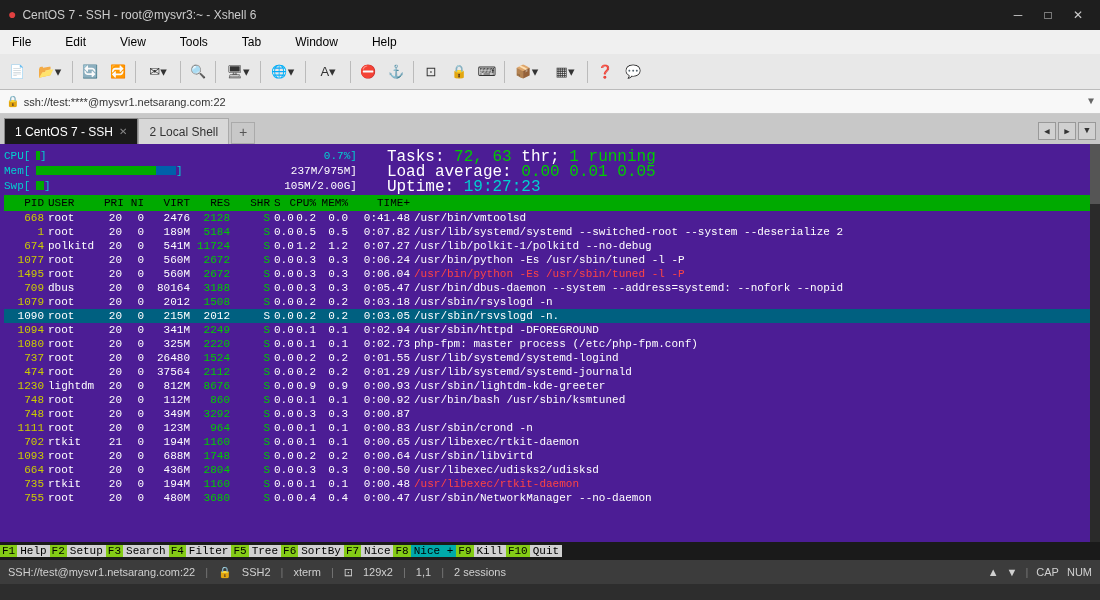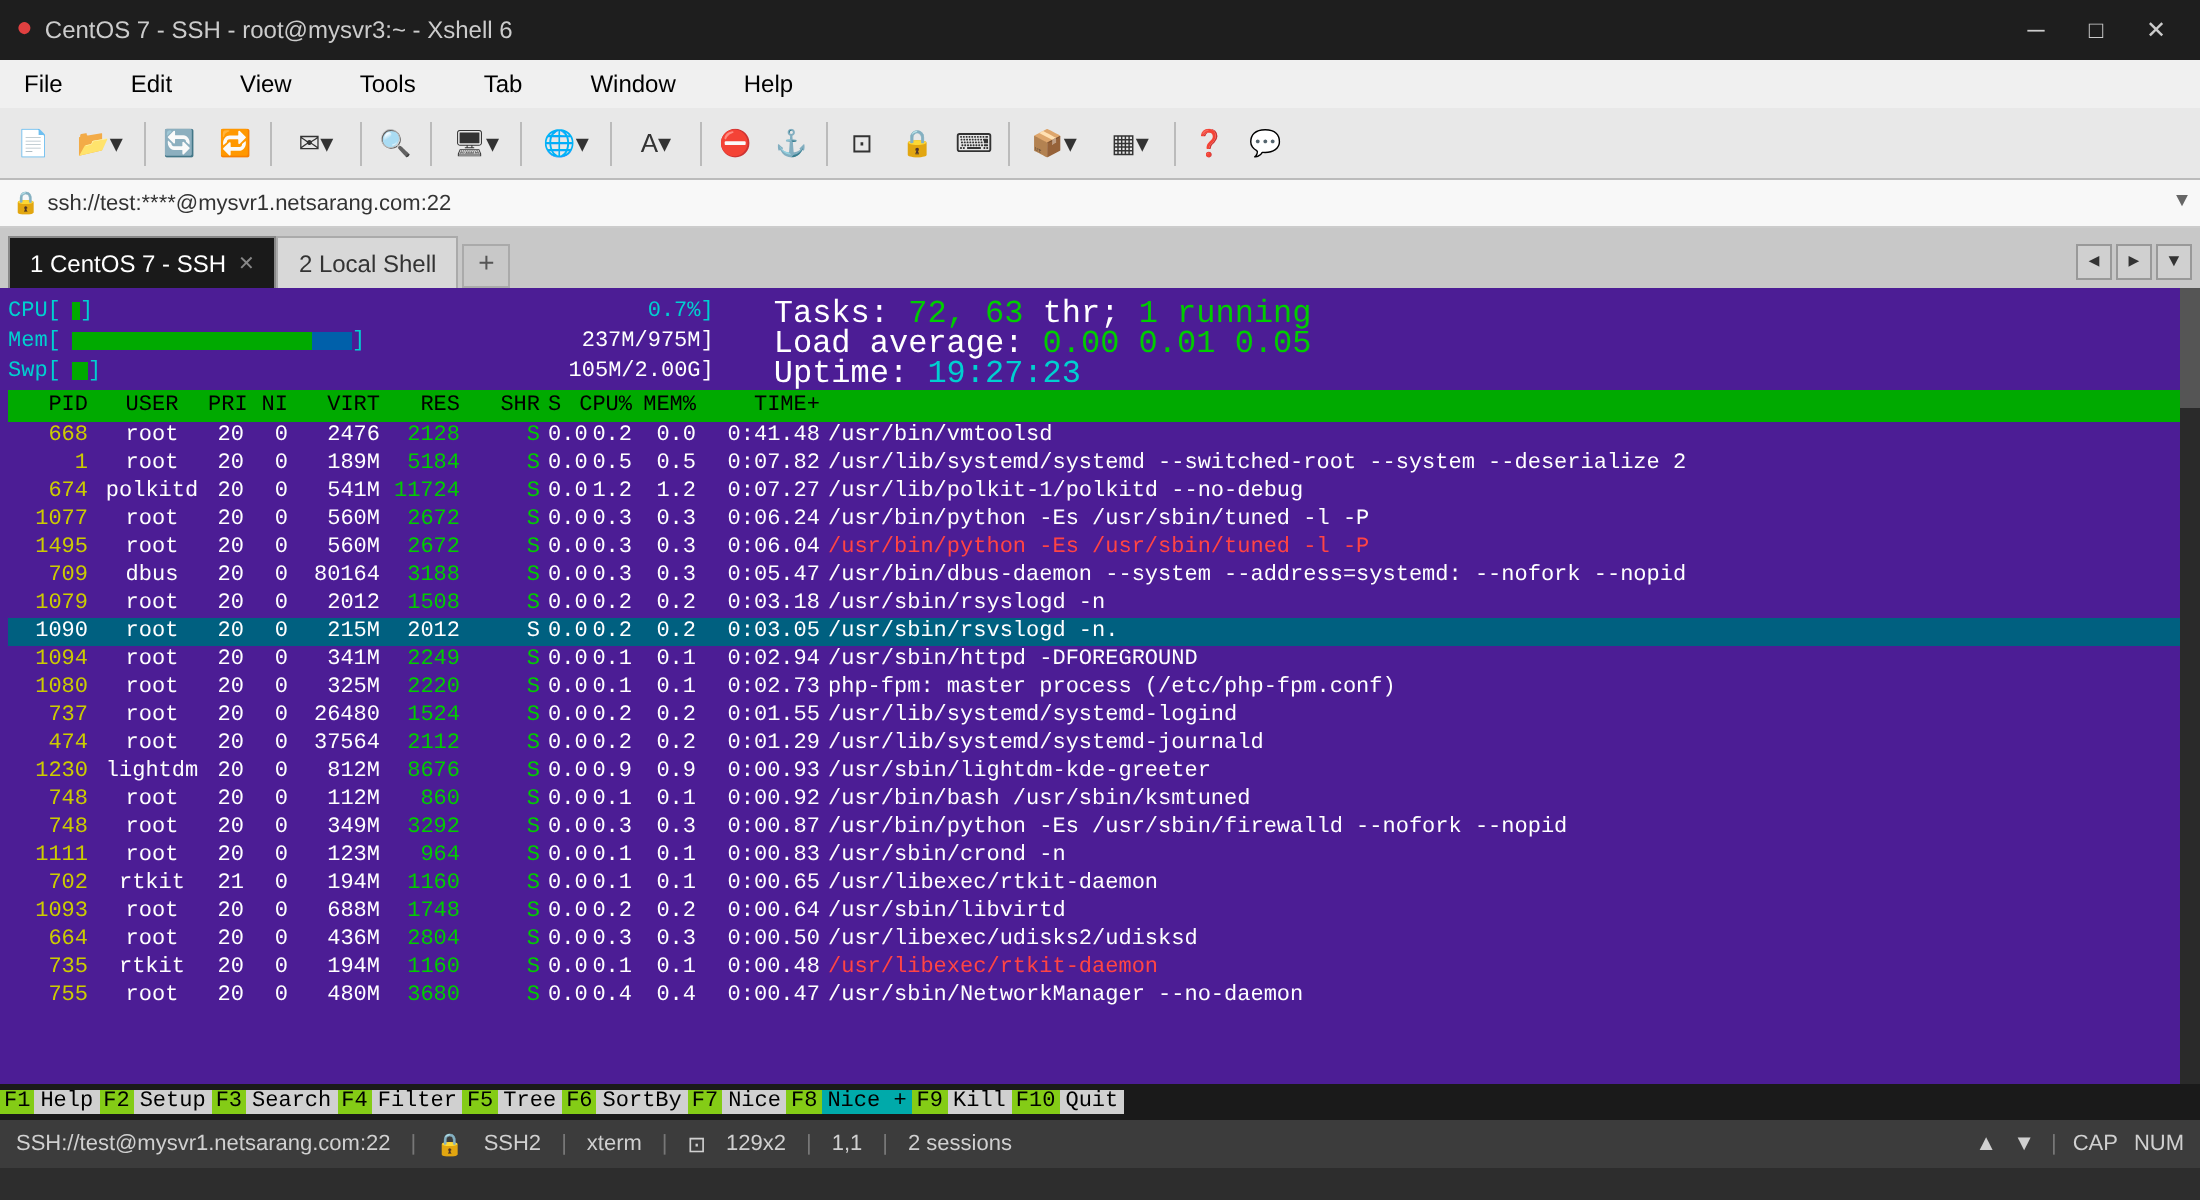"USER" .col-user { text-align: center -> none }
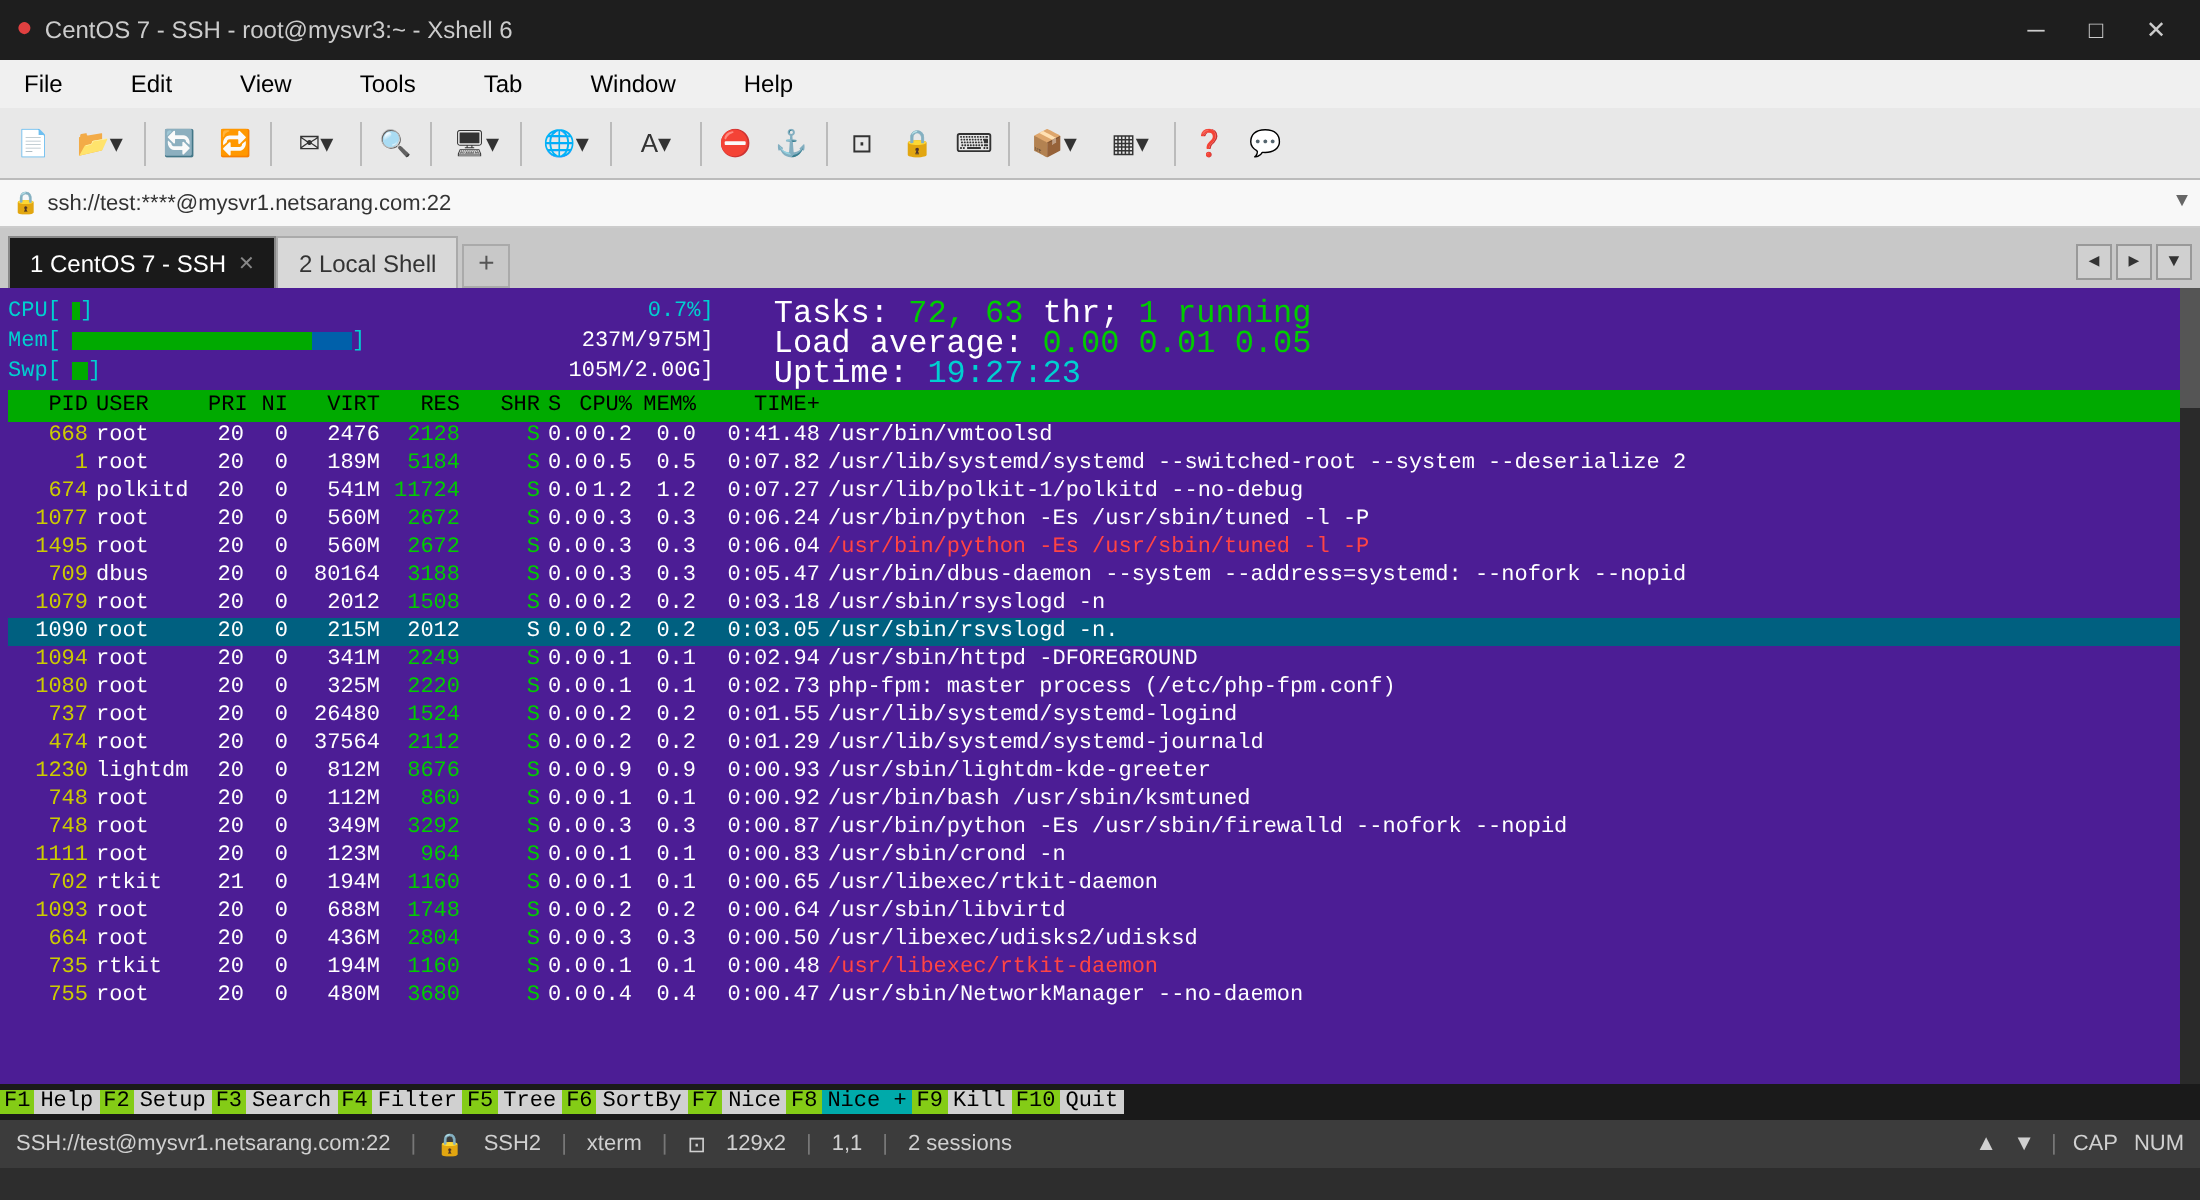"/usr/bin/python -Es /usr/sbin/firewalld" span.col-command { html: <span>/usr/bin/python -Es /usr/sbin/firewalld --nofork --nopid</span> -> none }
